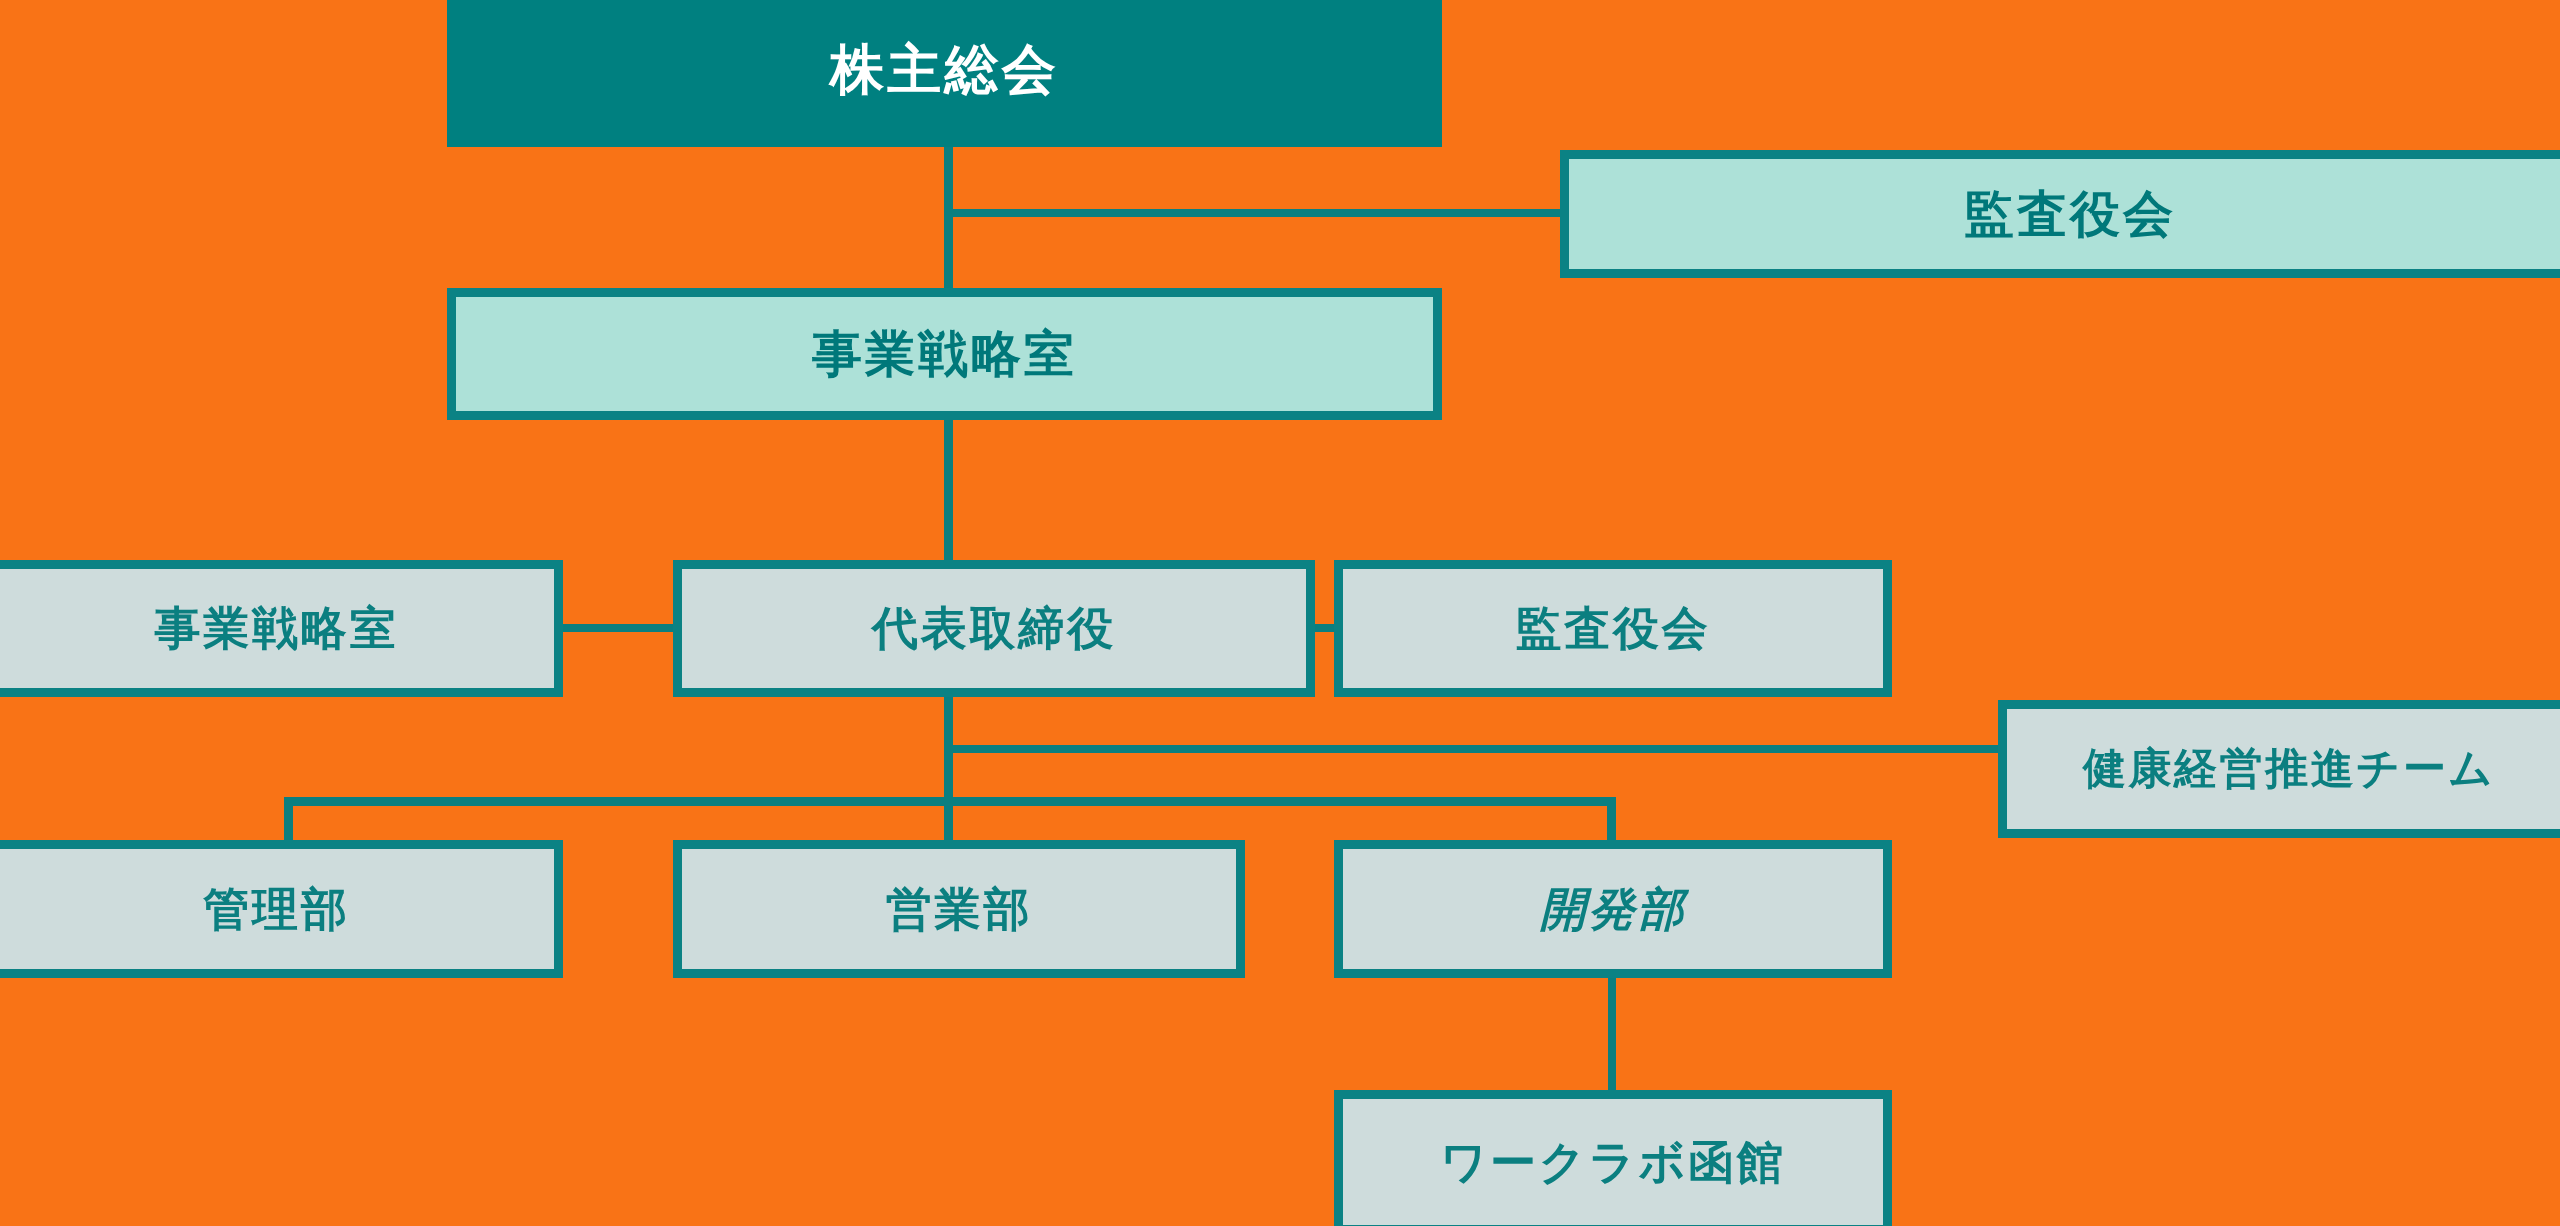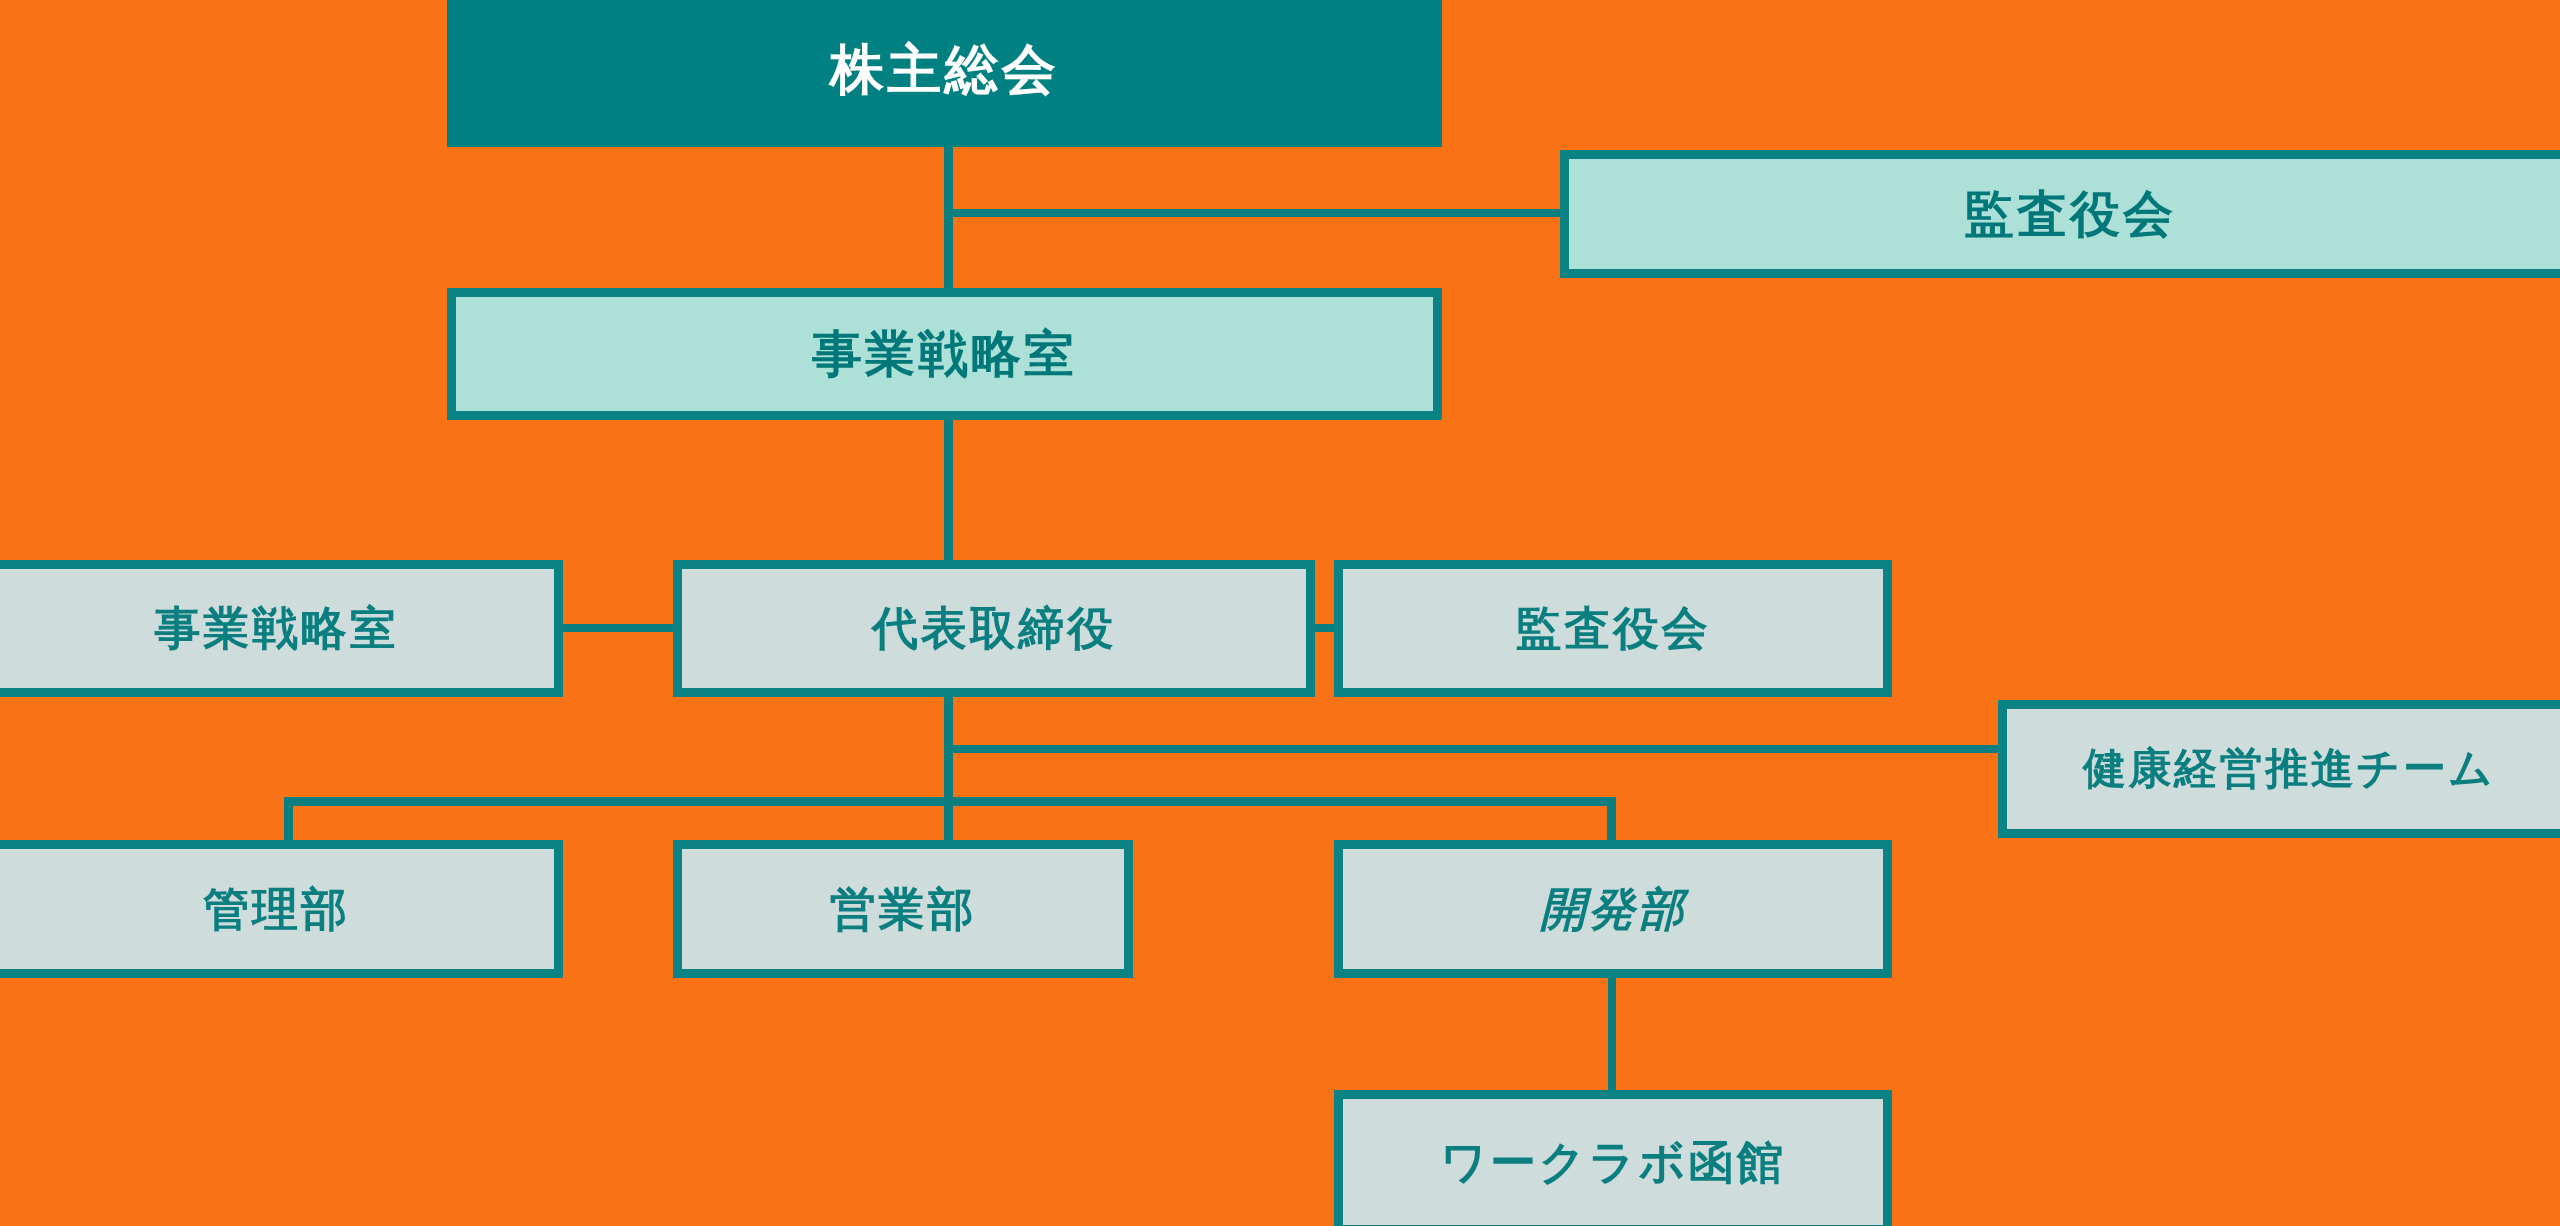"営業部" div.node { width: 460px -> 572px }
